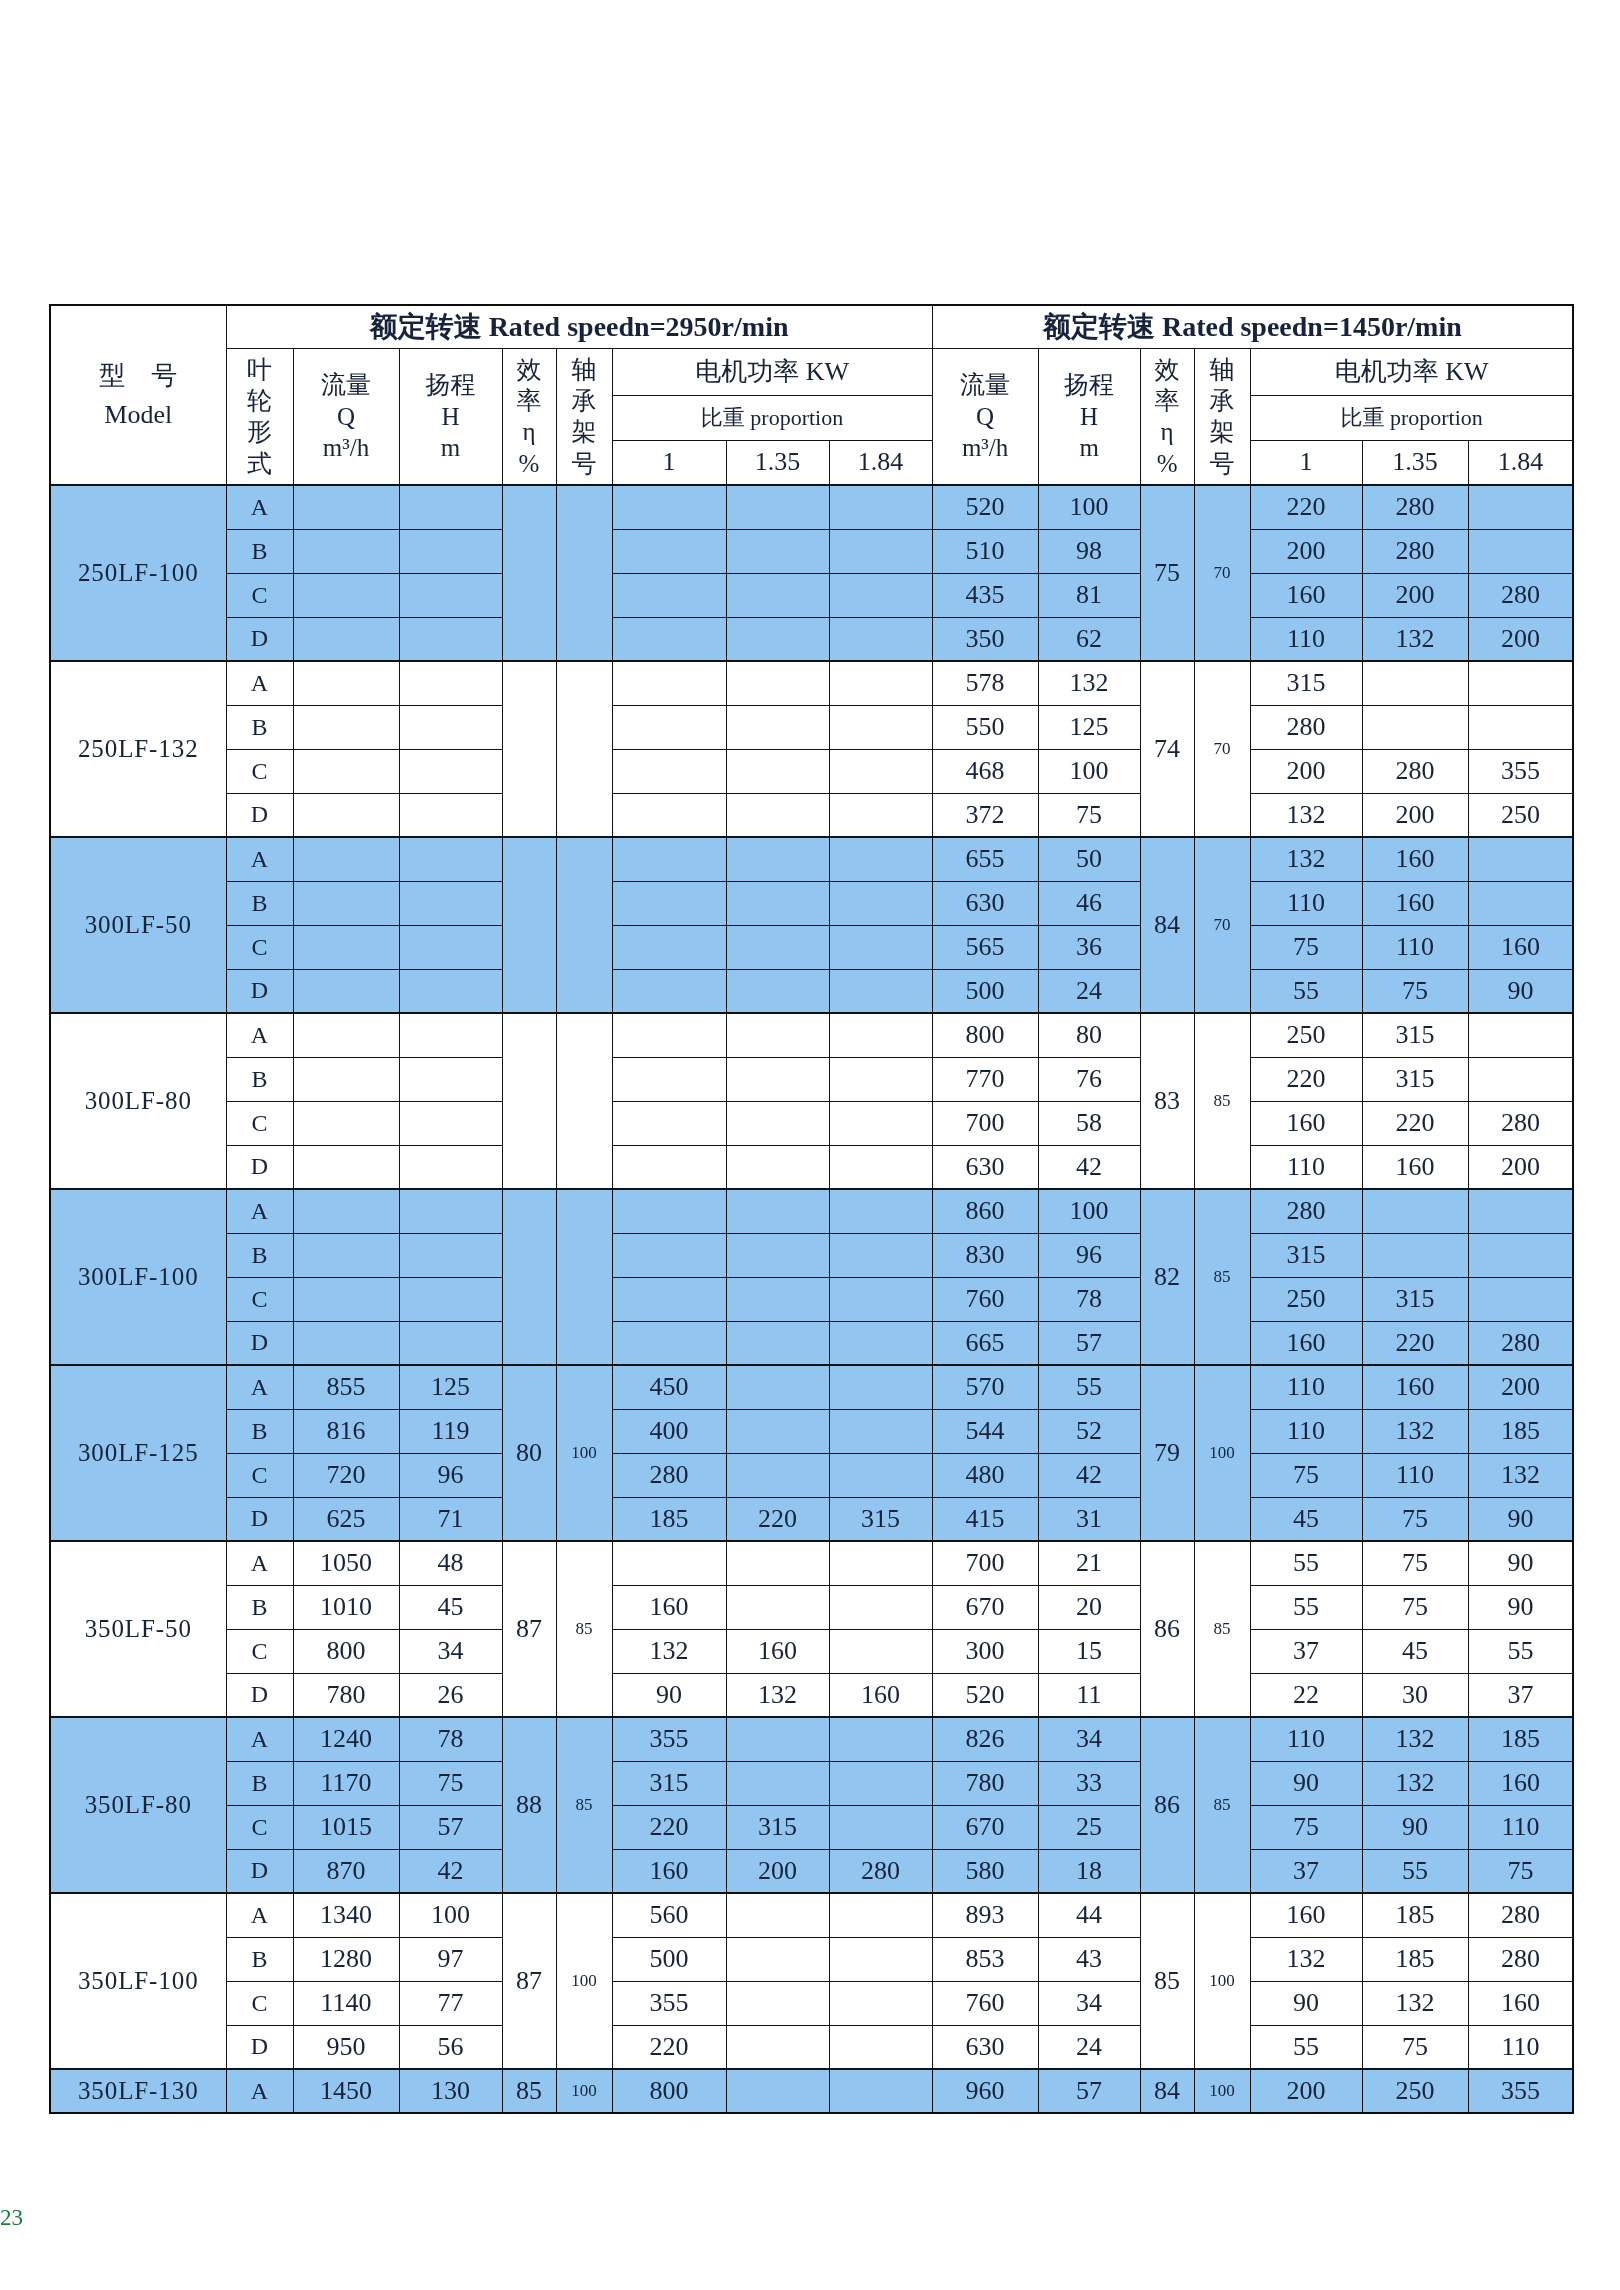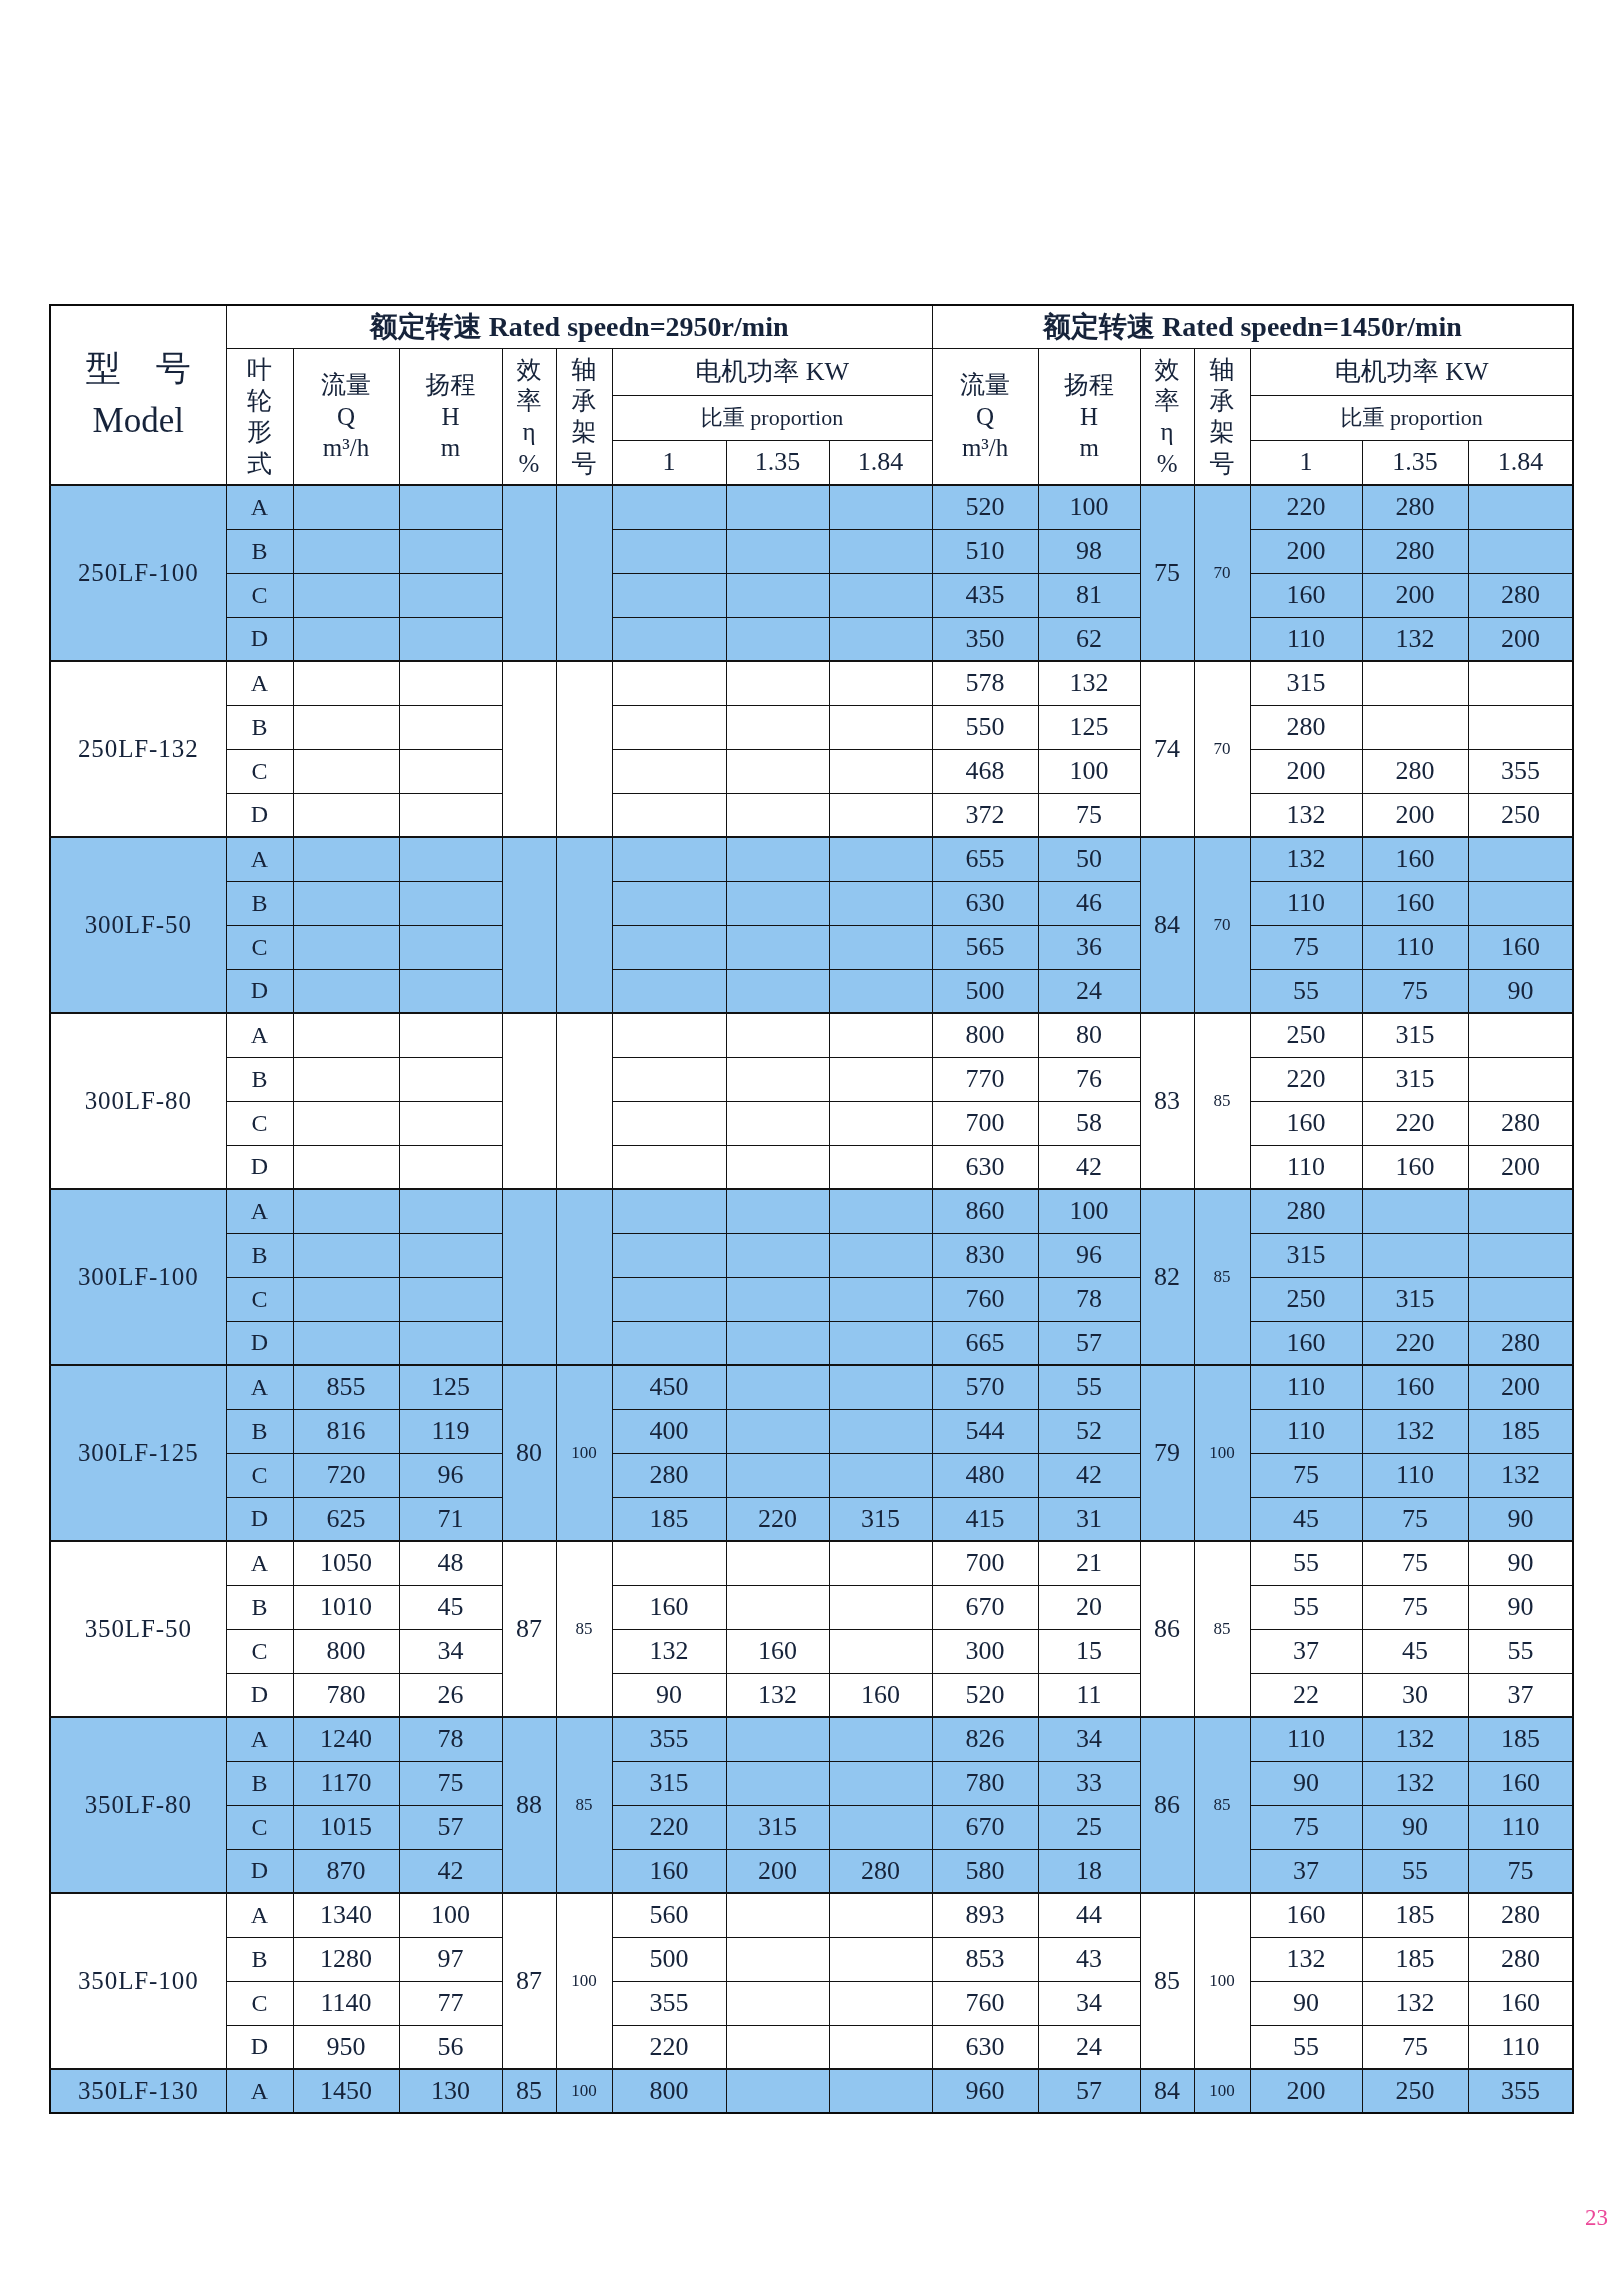"型 号" th.model-h { font-size: 35px -> 26px }
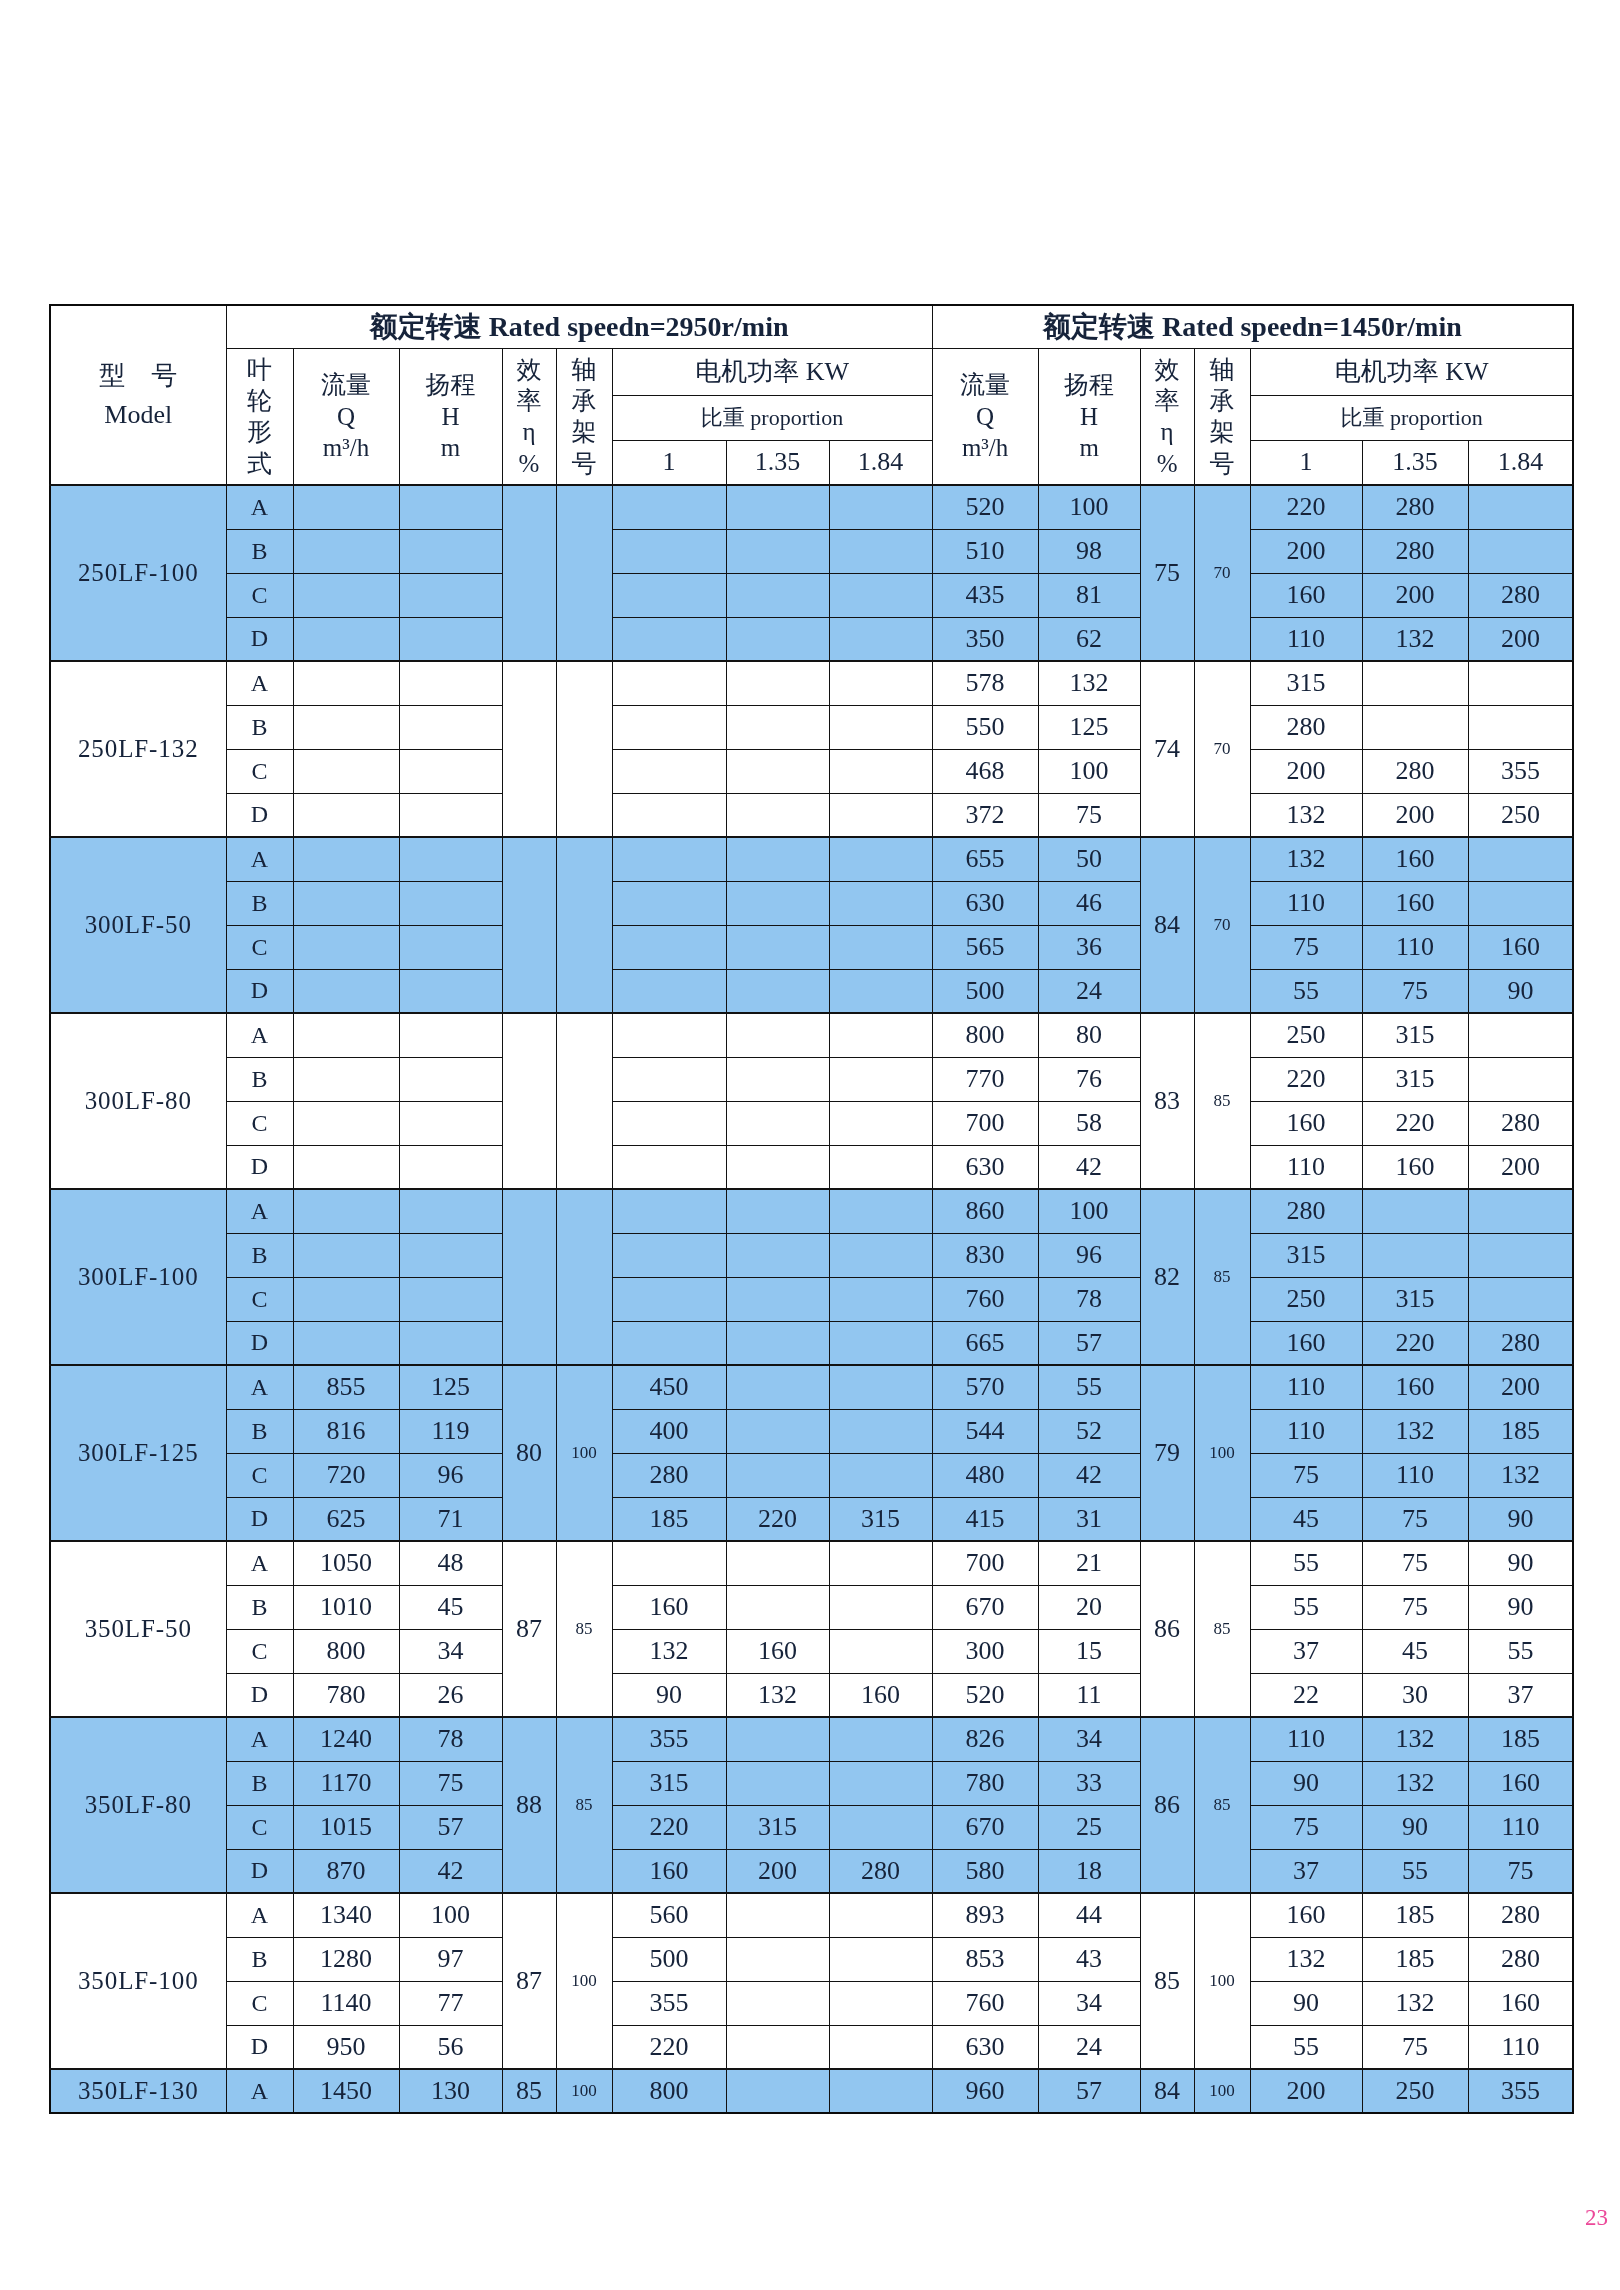"23" .pageno { color: #ec4899 -> #15803d; right: 12px -> 4px; text-align: right -> left }
